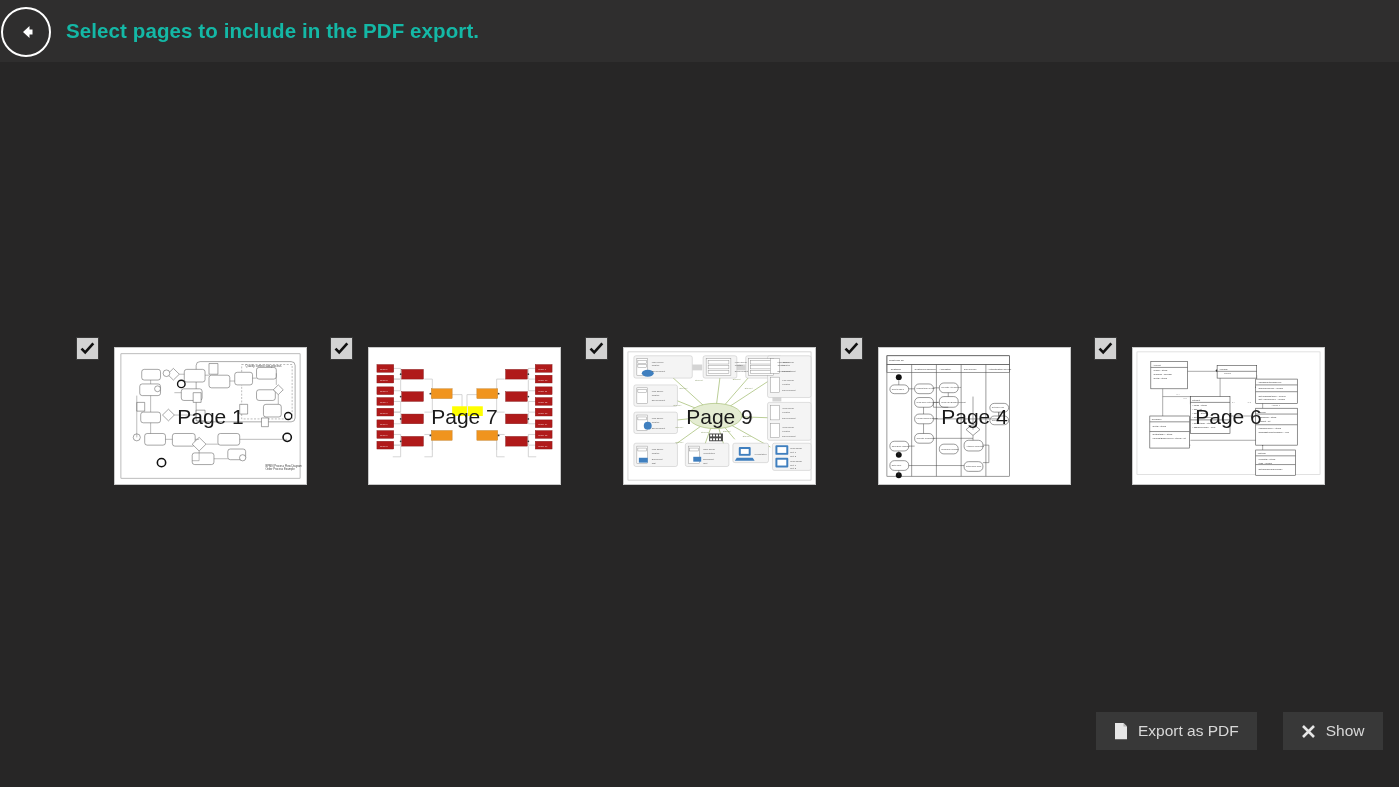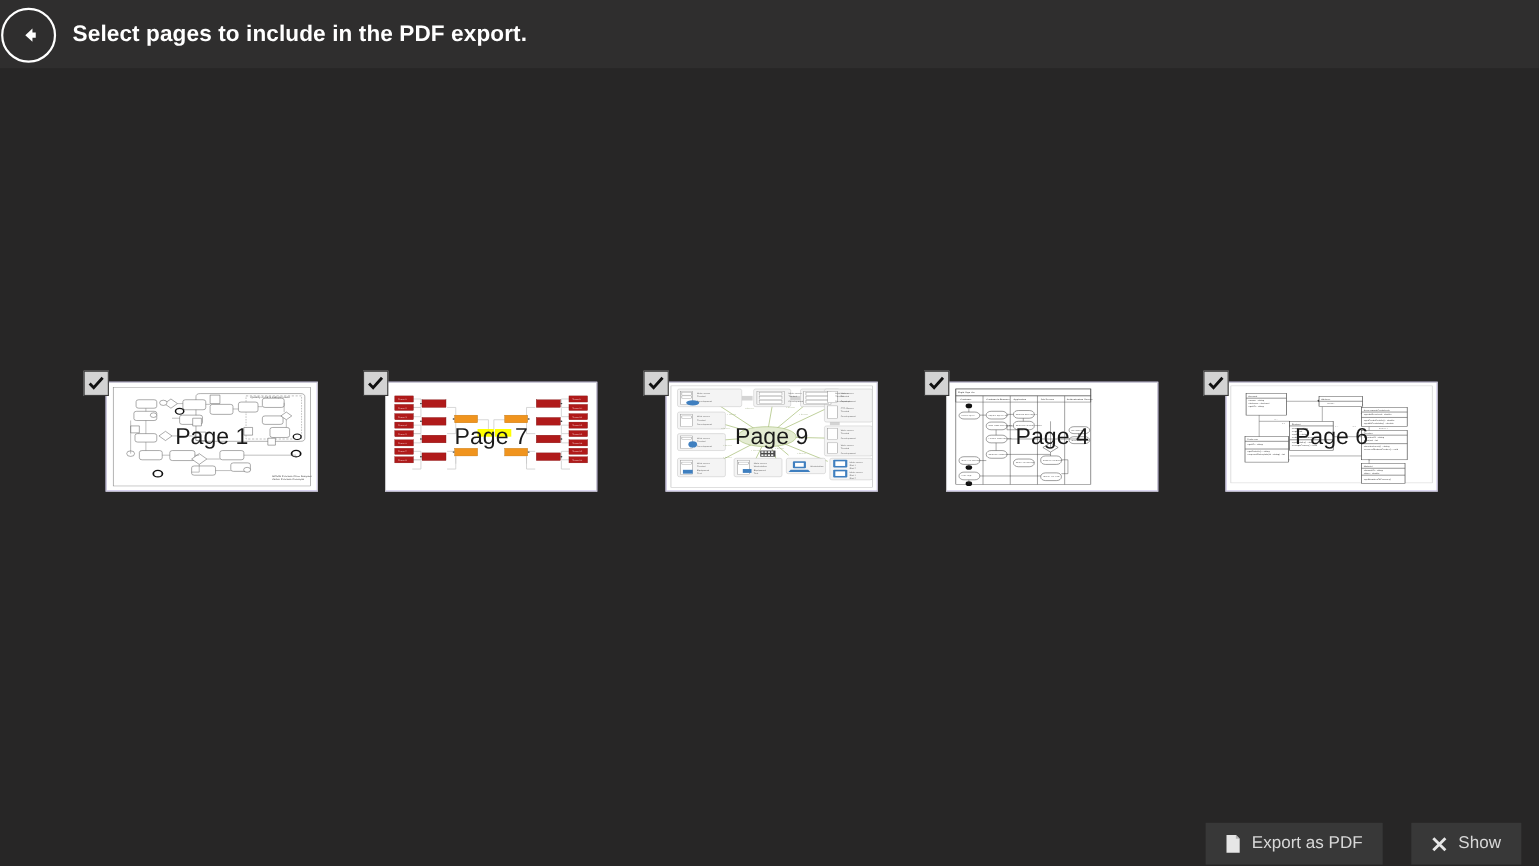"Select pages to include in" .header-title { color: #ffffff -> #14b8a6 }
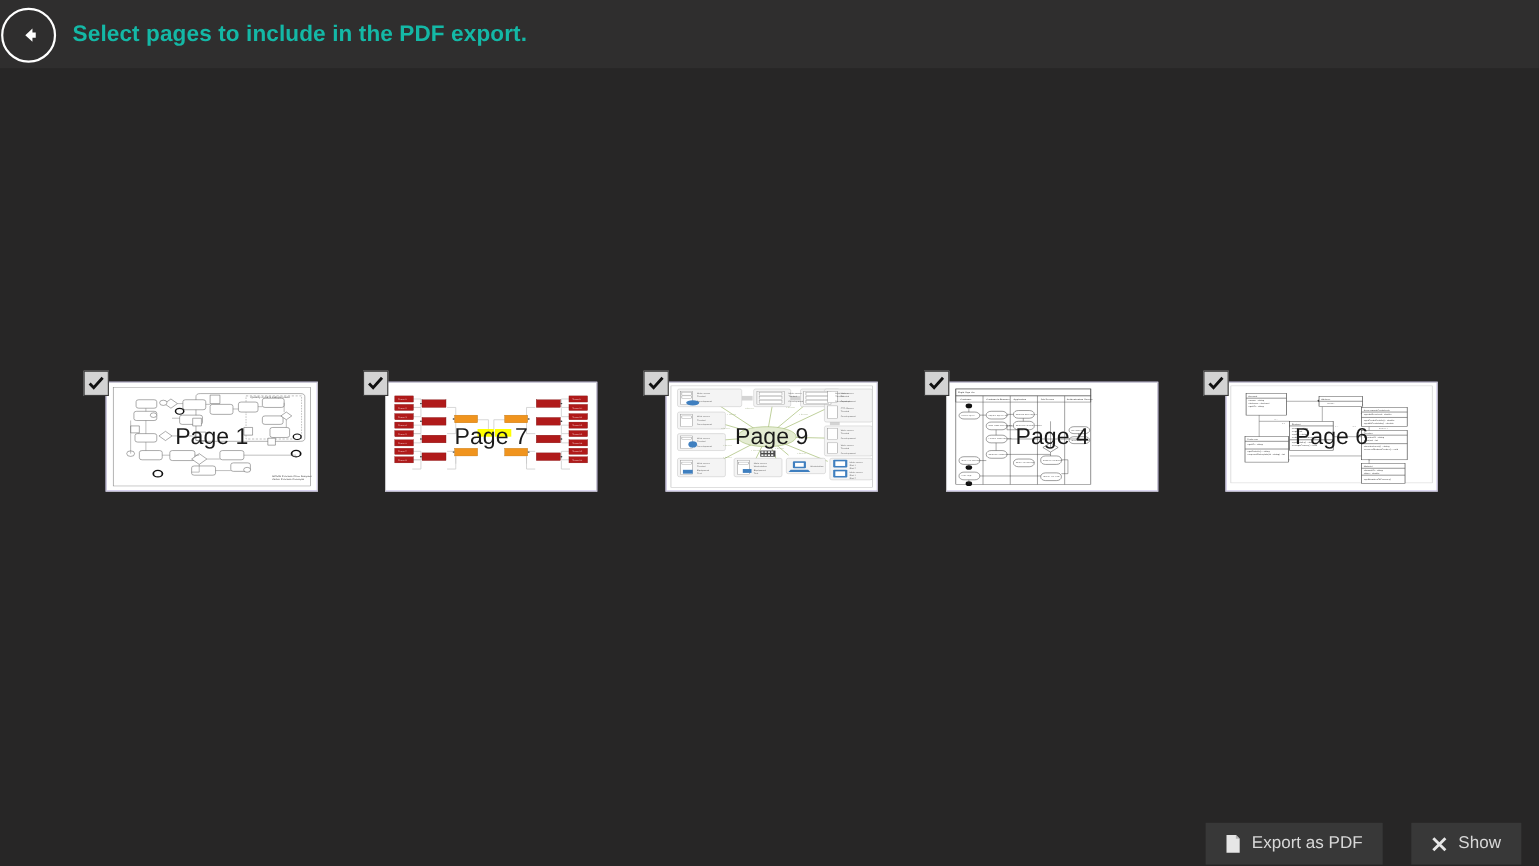"Page 1" .thumb { background: #c4b5fd -> #e5e5e5; height: 100px -> 138px; left: 20px -> 38px }
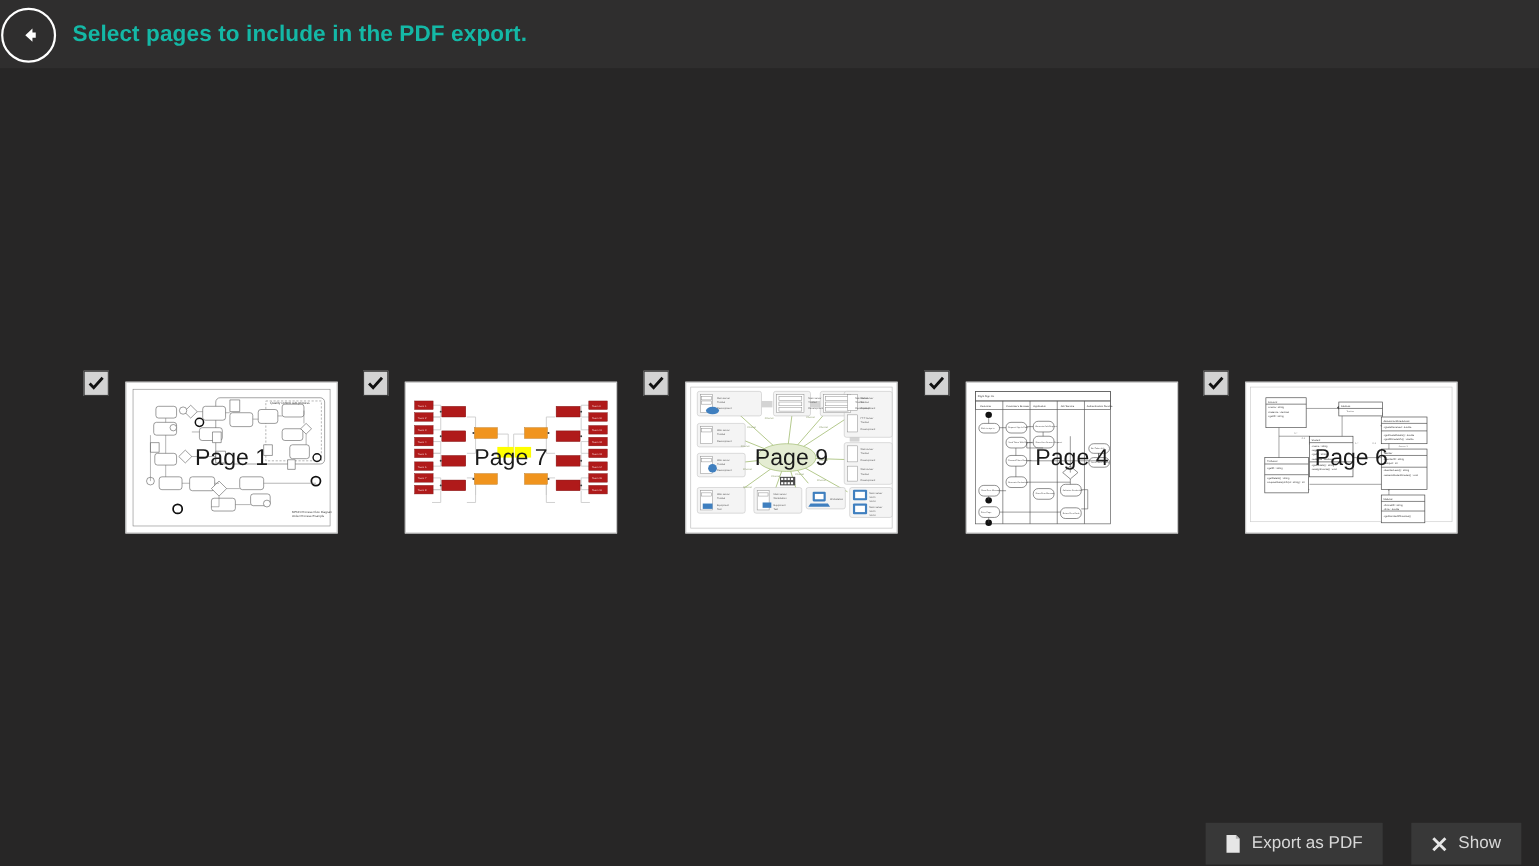"Export as PDF" .footer { margin-top: 36px -> none }
